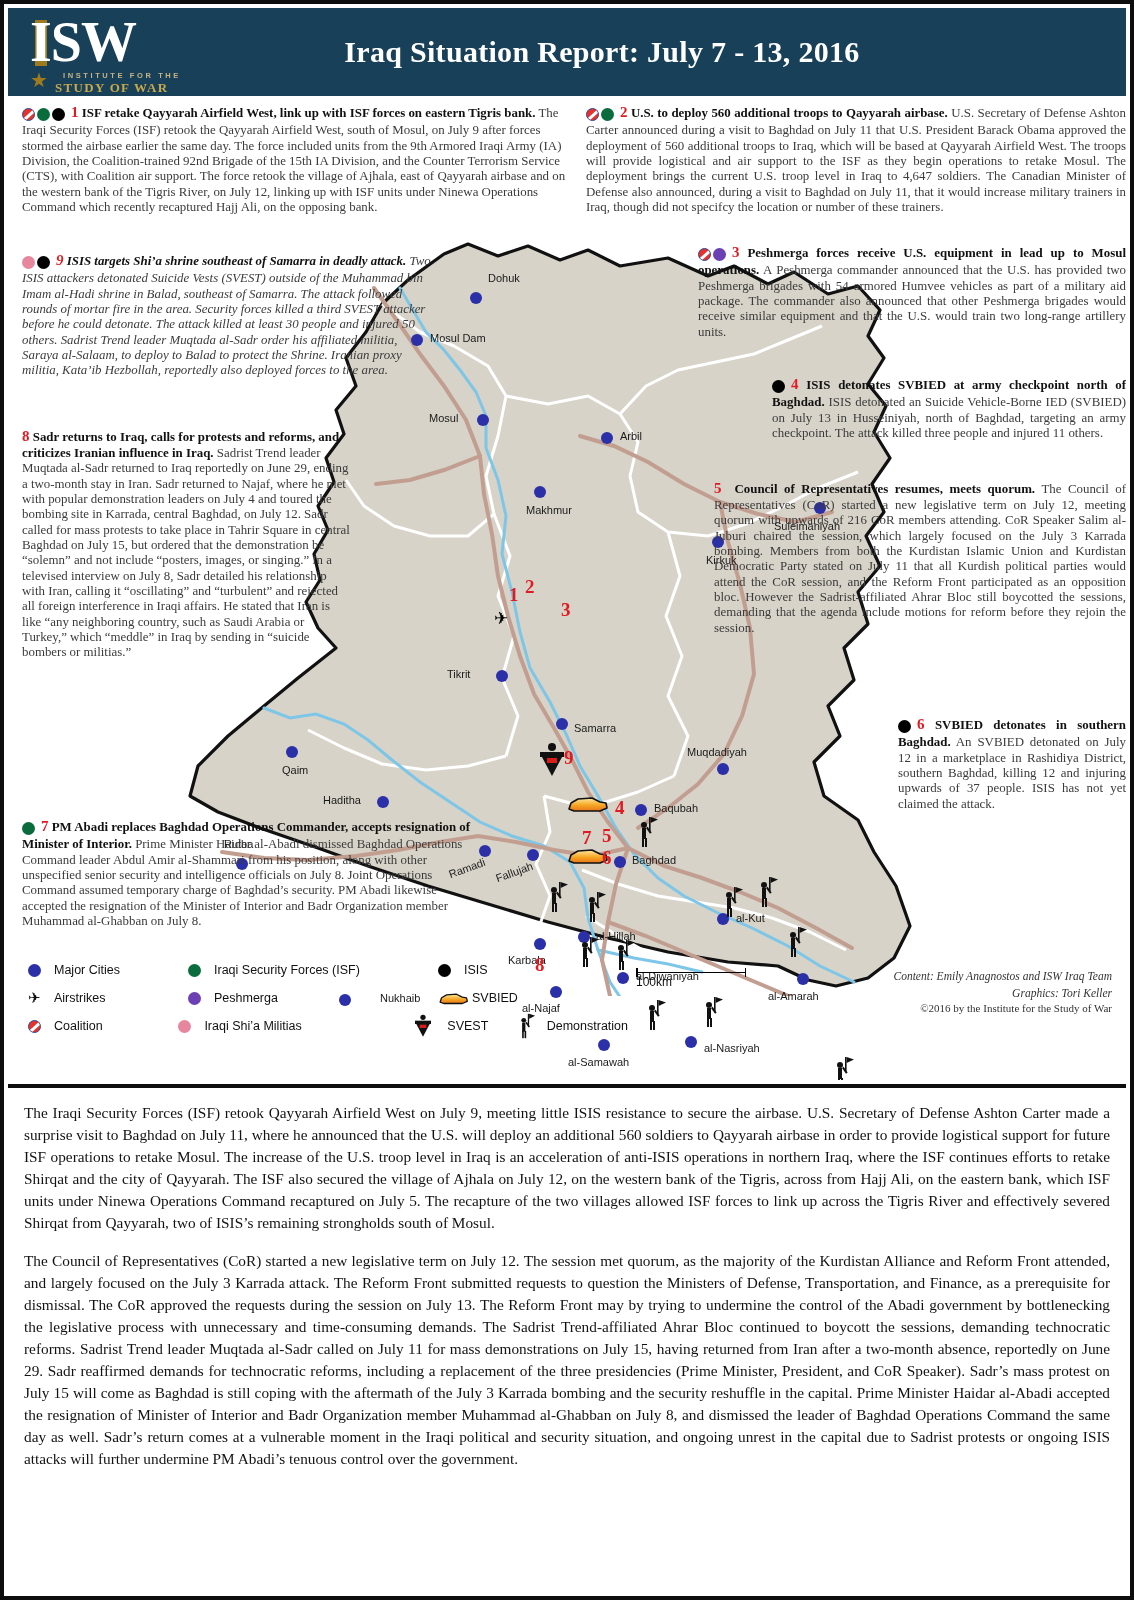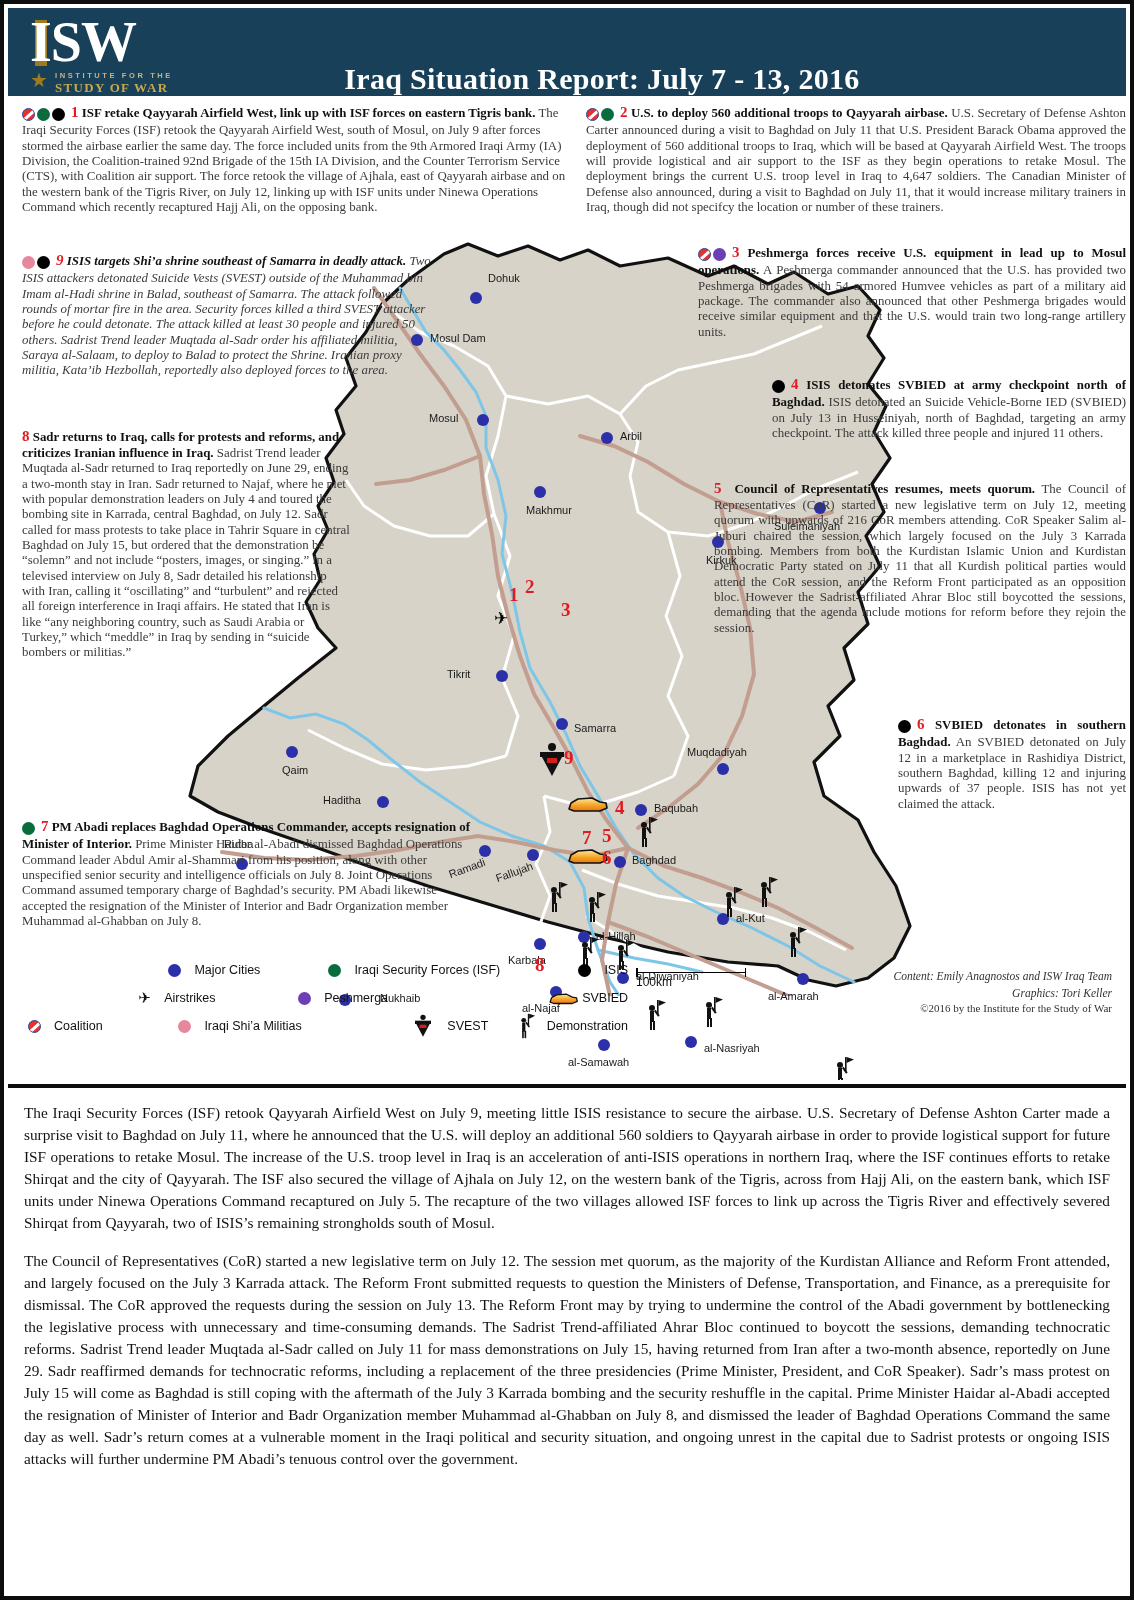"ISW" #header { align-items: flex-end -> center }
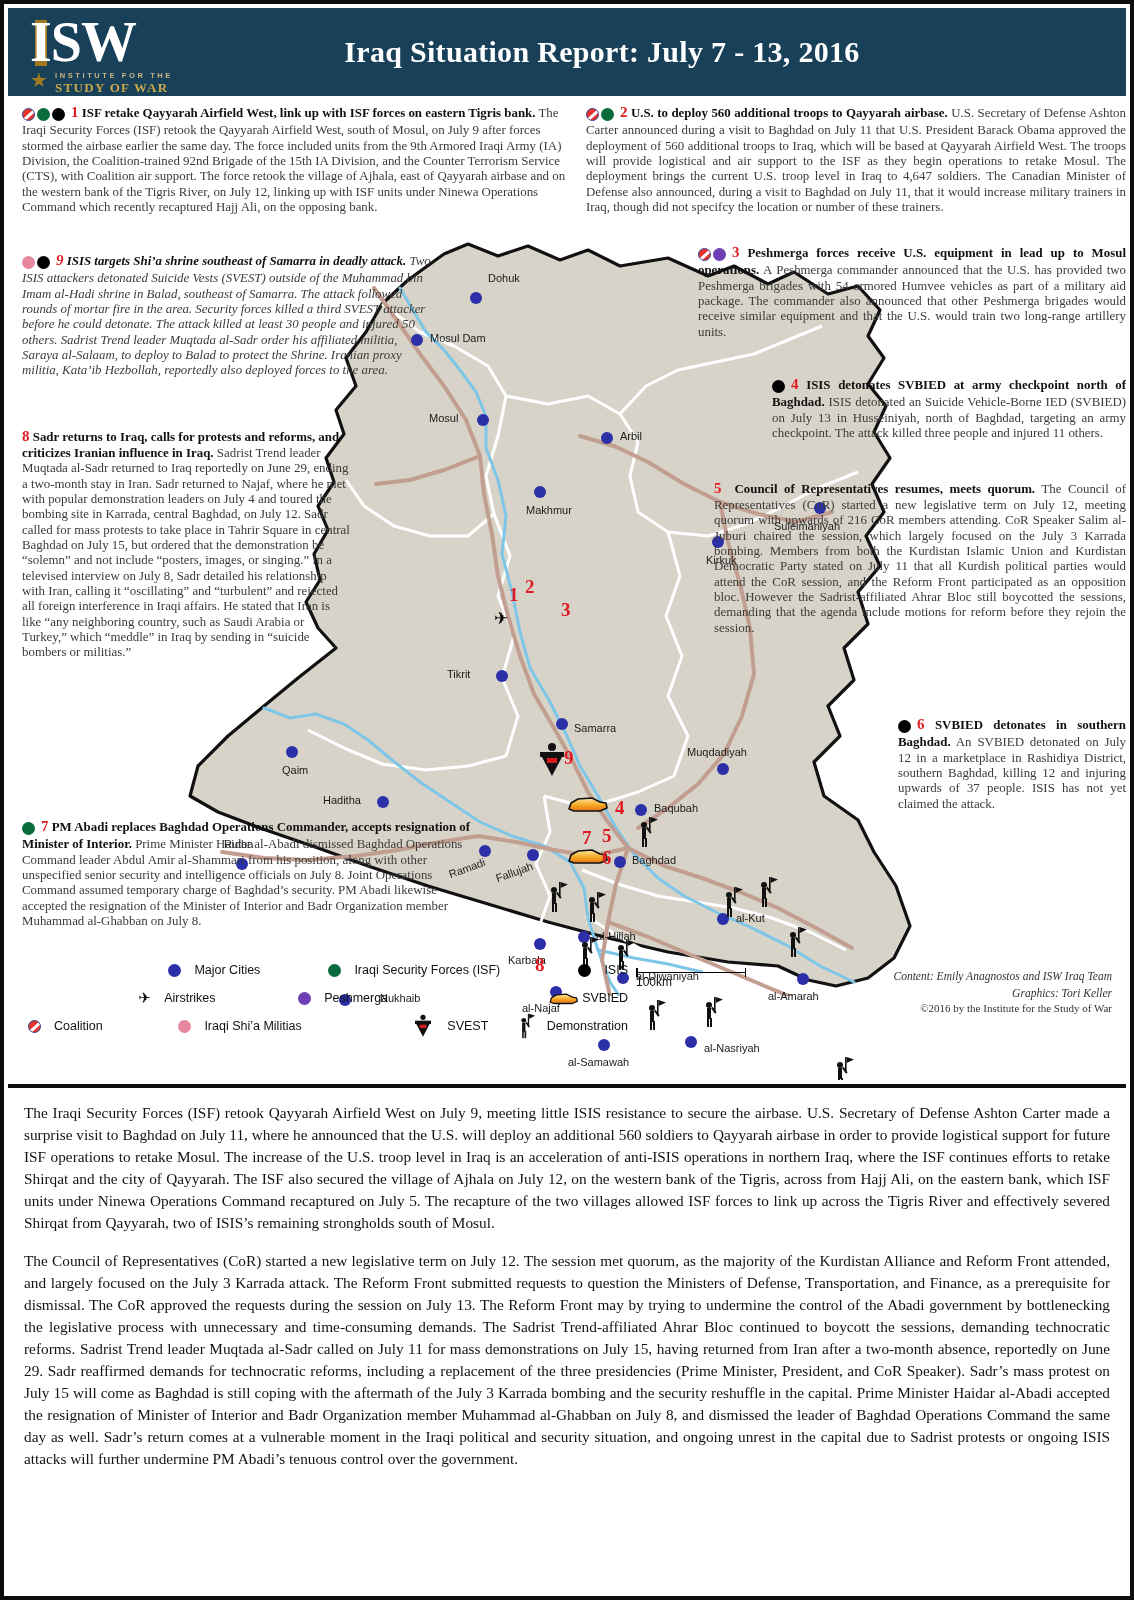"INSTITUTE FOR THE" .logo-sub1 { left: 47px -> 55px }
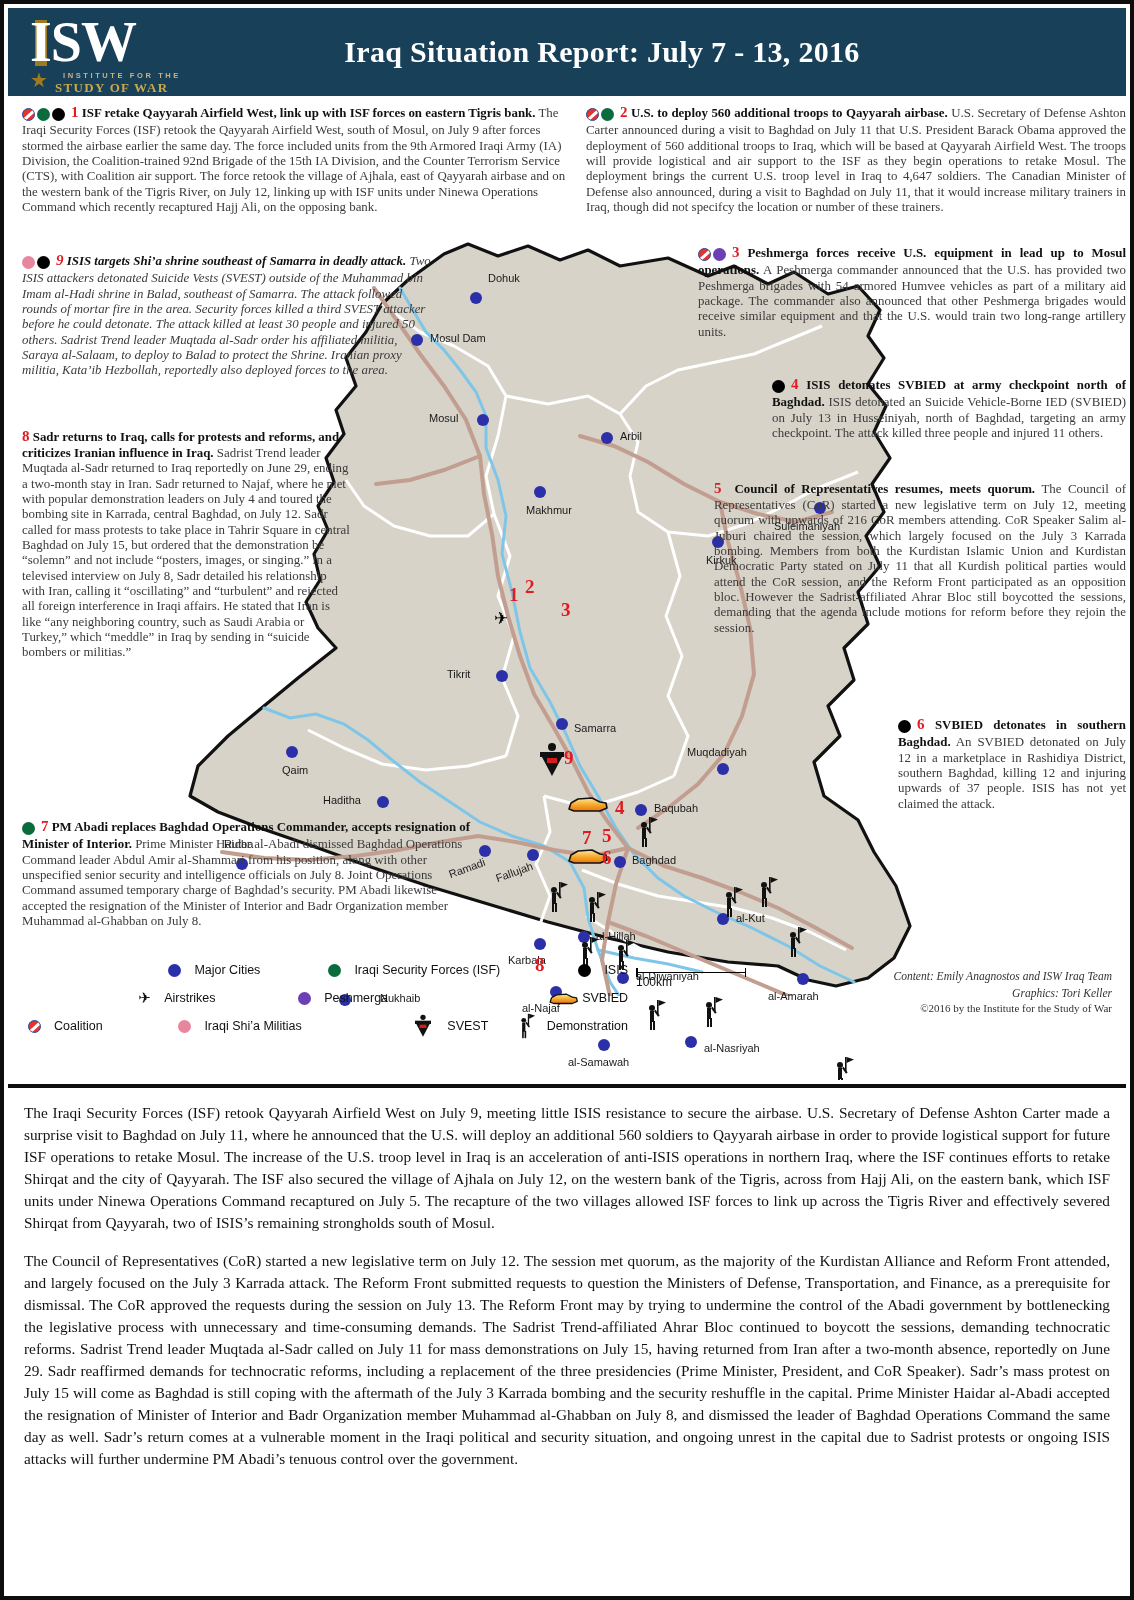"Major Cities" .leg-row { justify-content: flex-end -> none }
